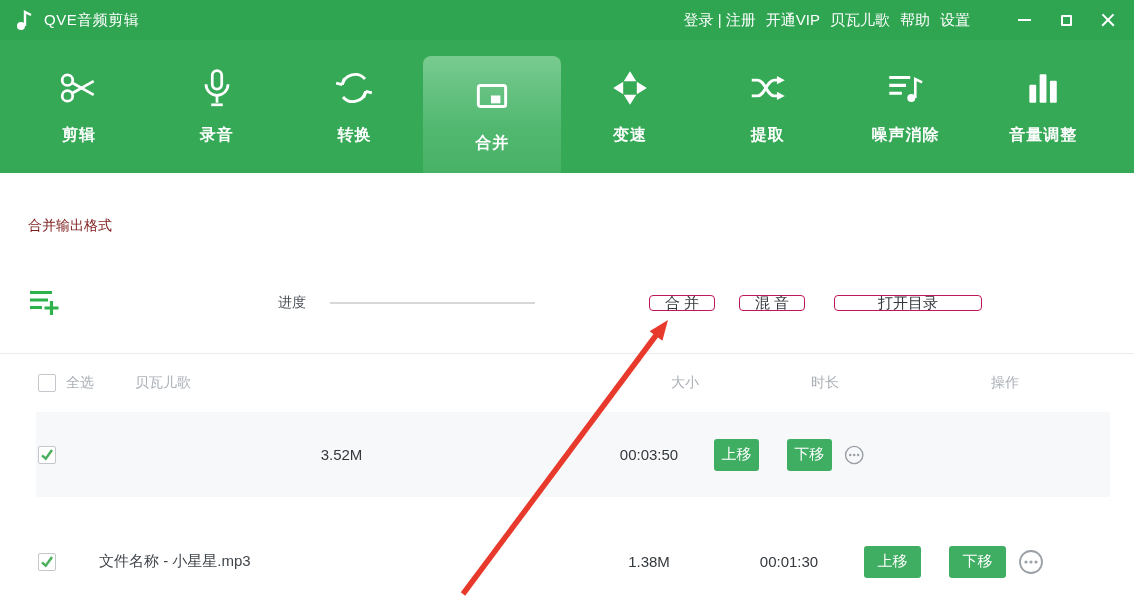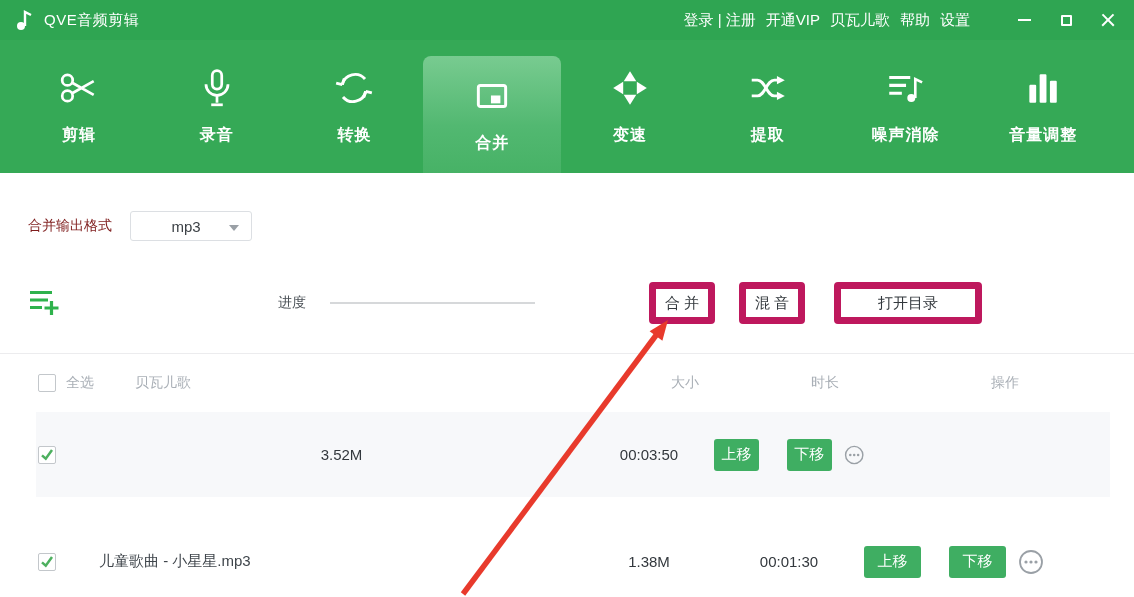"mp3" div.format-select { html: <div> <span>mp3</span> <span></span> </div> -> none }
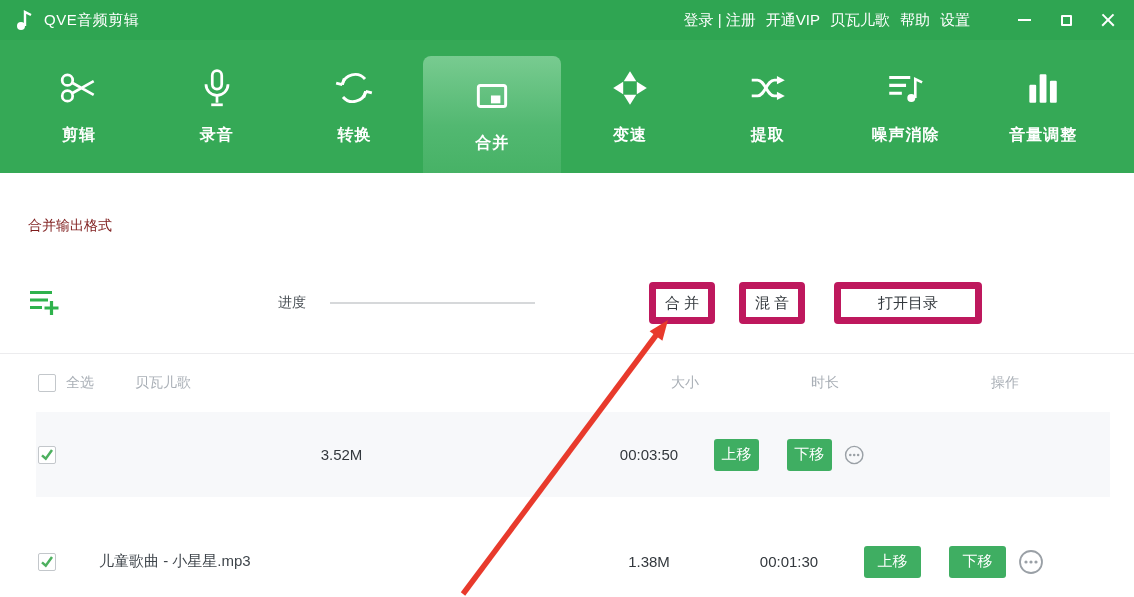"合 并" .btn-outline { border: 7px solid #be185d -> 1px solid #be185d; height: 42px -> 16px }
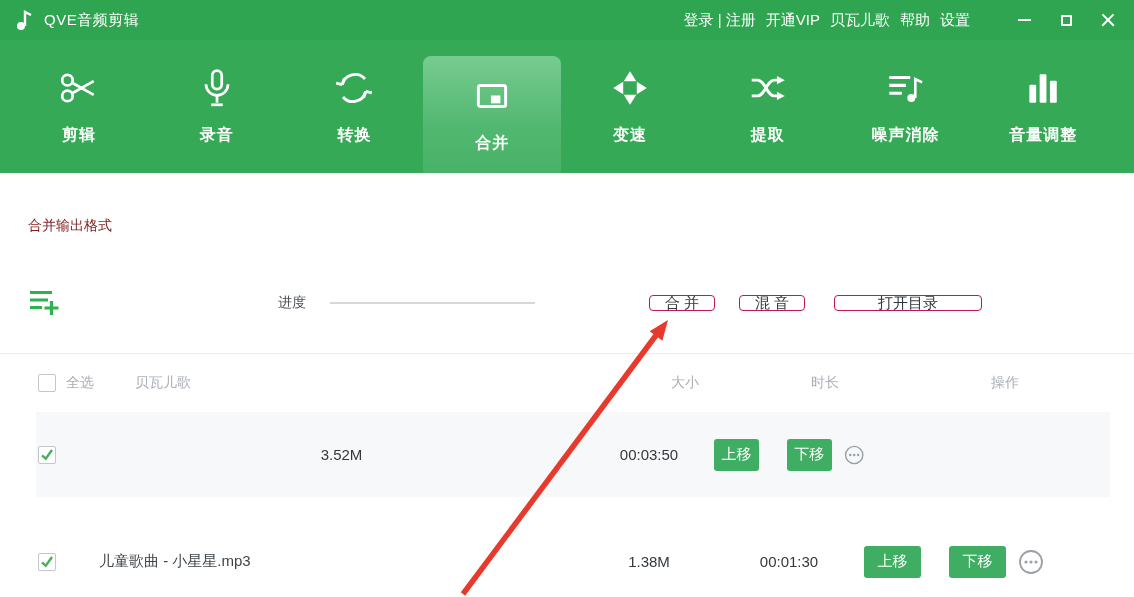"儿童歌曲 - 小星星.mp3" span.file-name { text: 儿童歌曲 -> 文件名称 }
